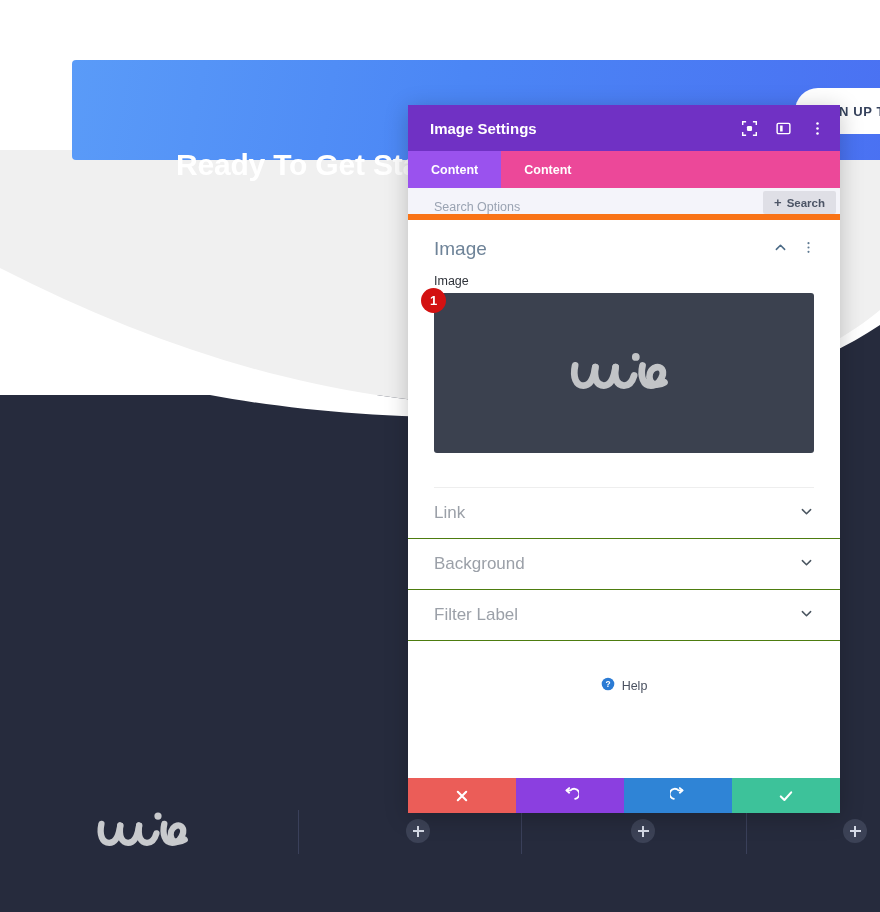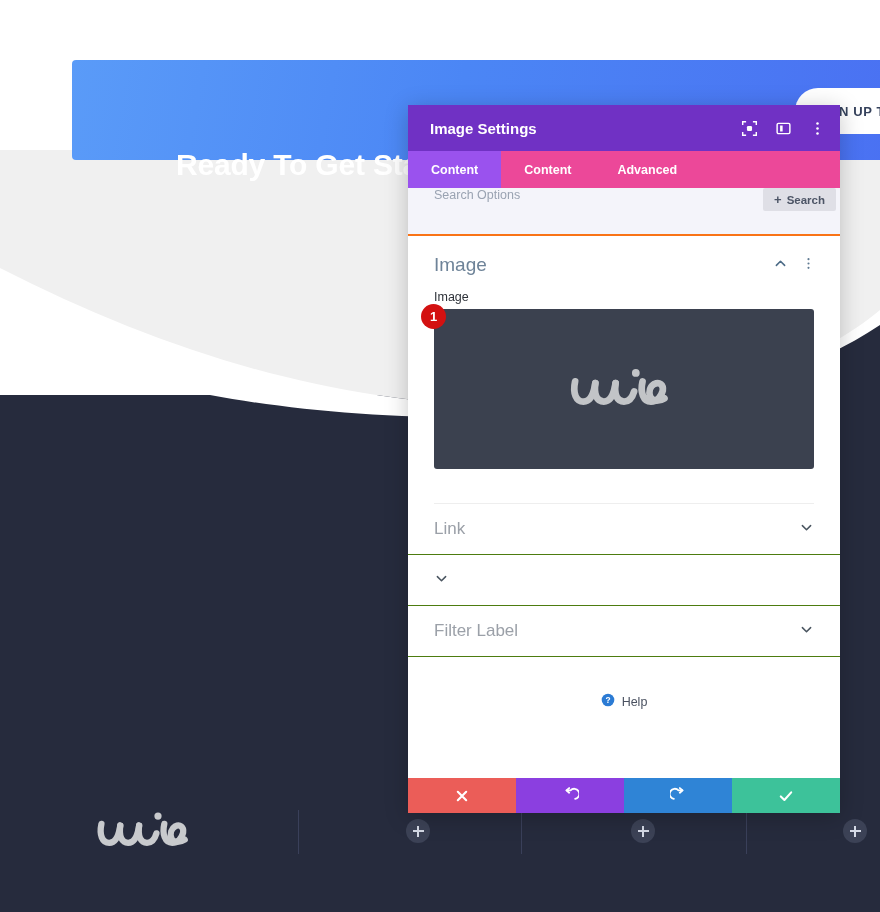"Advanced" div.tab { html: <div>Advanced</div> -> none }
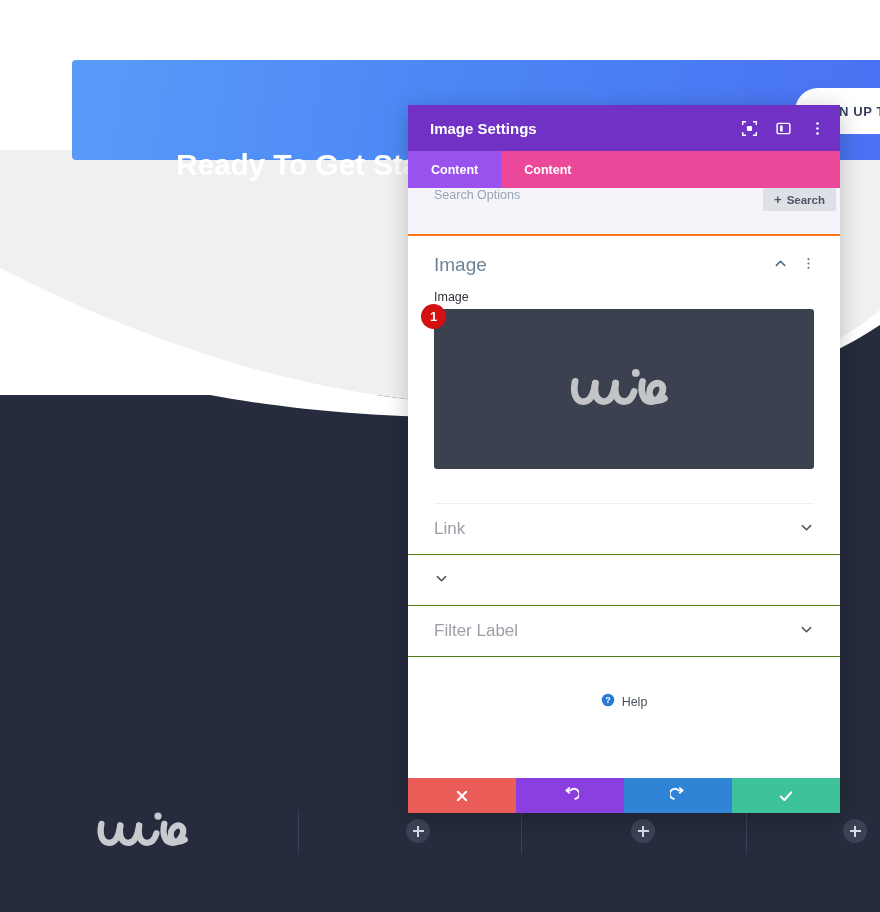"Search Options" .searchbar { align-items: flex-start -> flex-end; border-bottom: 2px solid #f97316 -> 6px solid #f97316; height: 48px -> 32px }
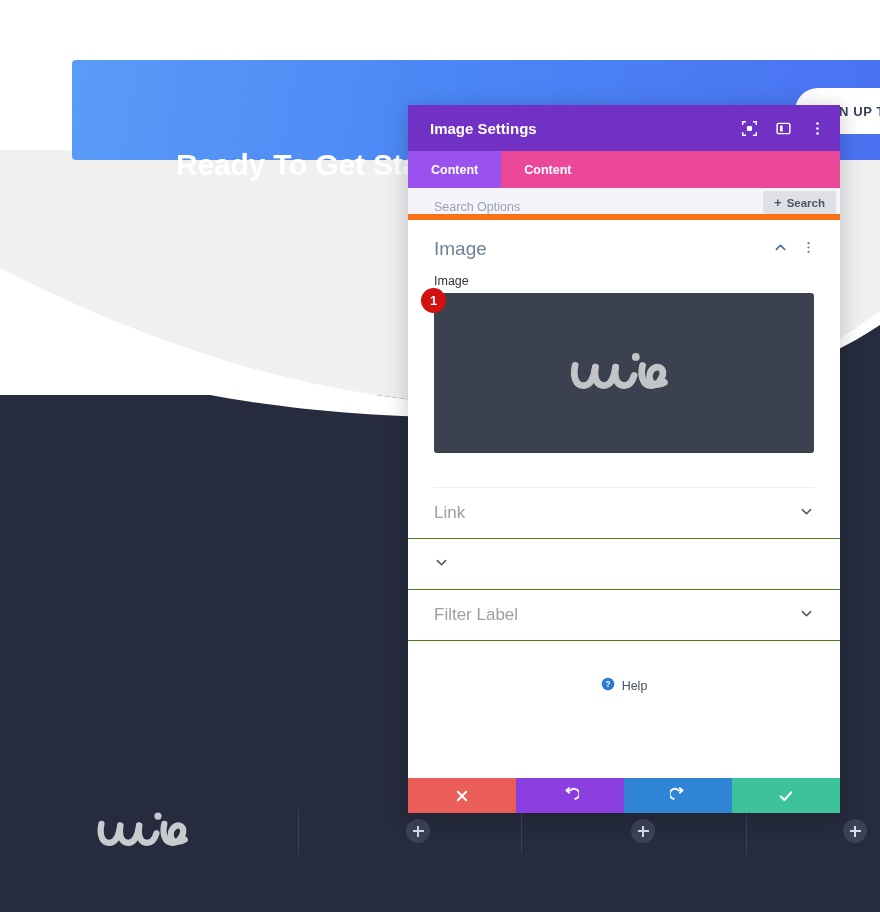"Background" div.acc-label { html: none -> <div>Background</div> }
